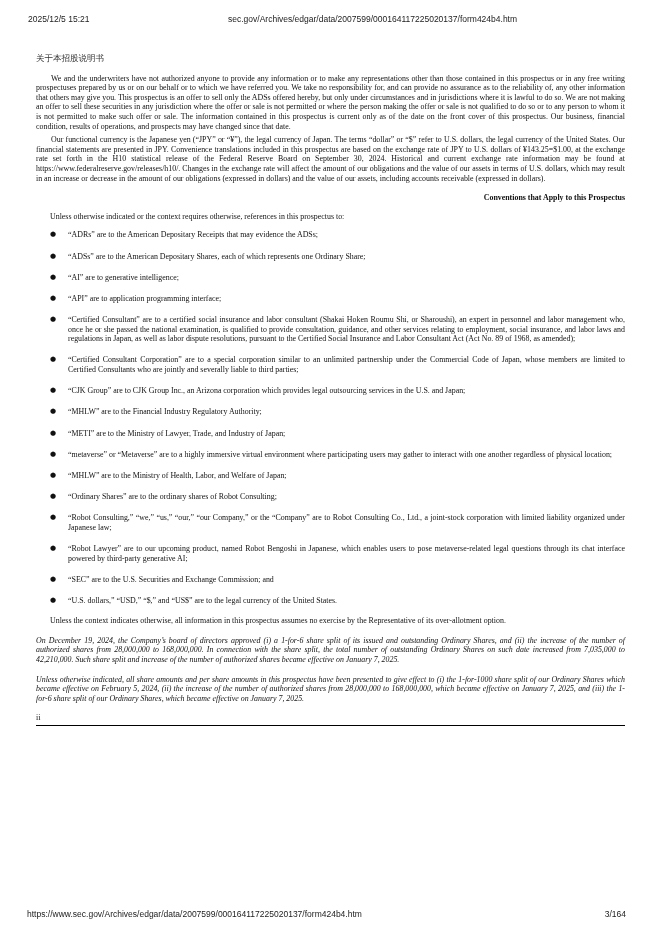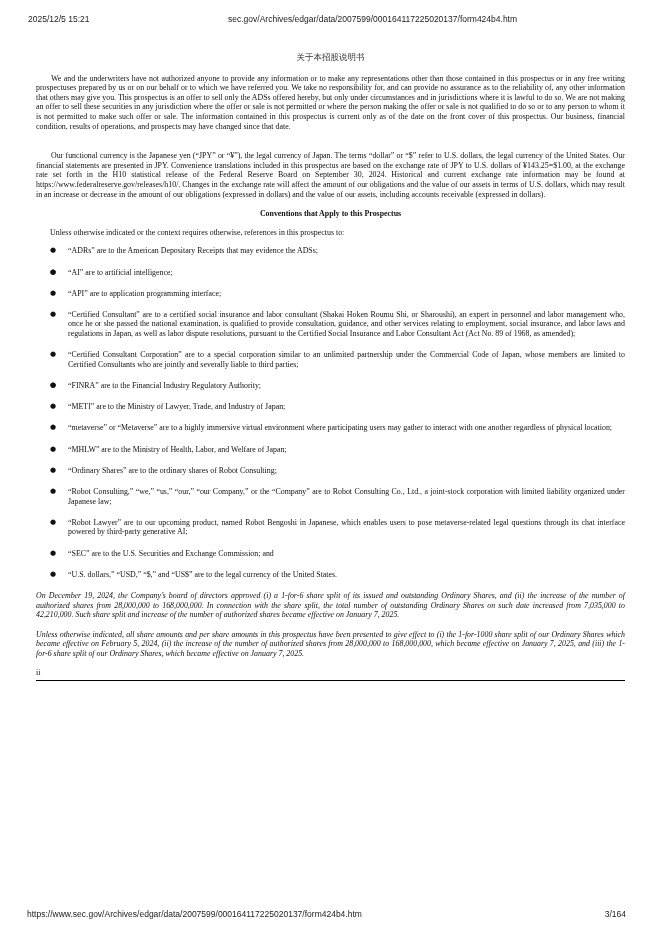"关于本招股说明书" .cn-title { font-family: Liberation Mono, monospace -> none; text-align: center -> left }
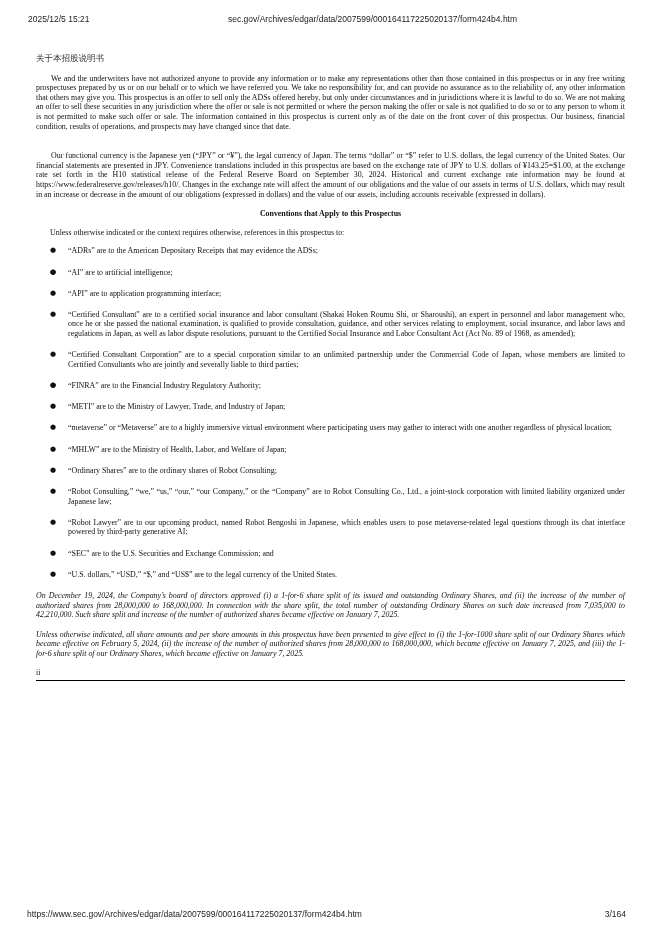"Our functional currency is the" .gap { margin-top: 20px -> 4px }
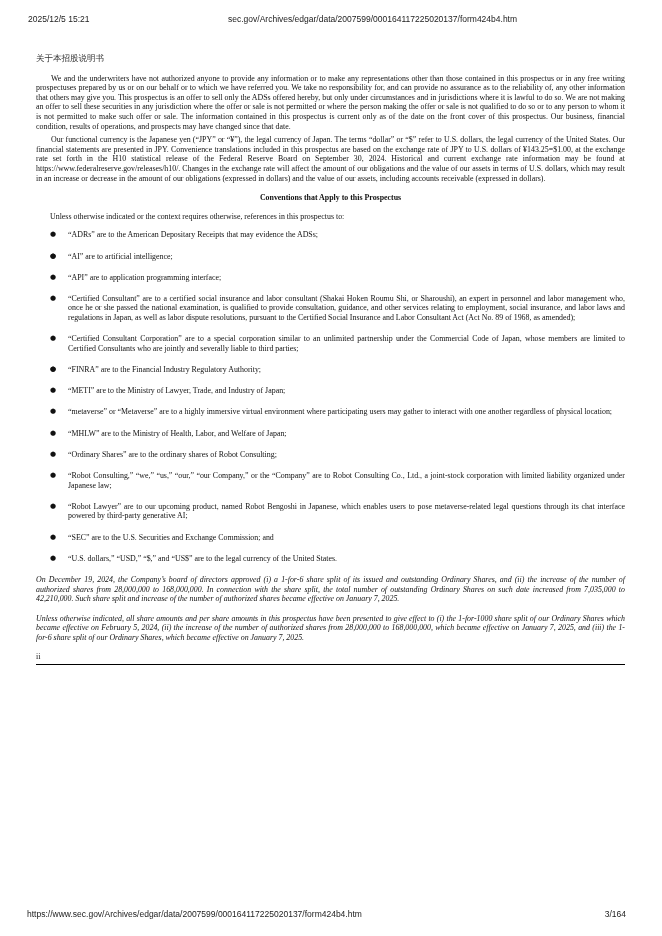"Conventions that Apply to this" h2 { text-align: center -> right }
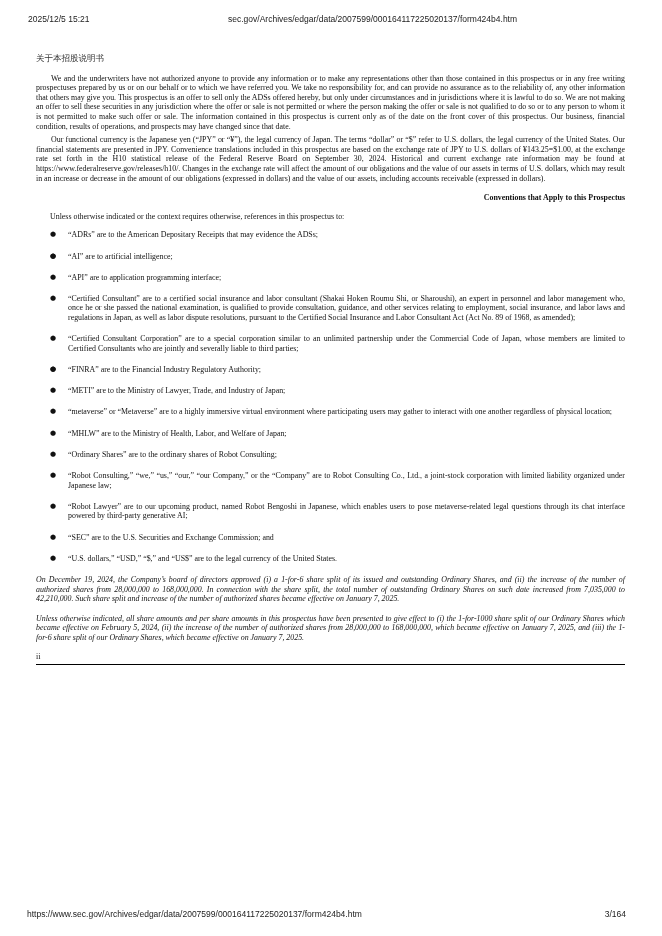"“ADSs” are to the American" span { html: none -> <span>“ADSs” are to the American Depositary Shares, each of which represents one Ordinary Share;</span> }
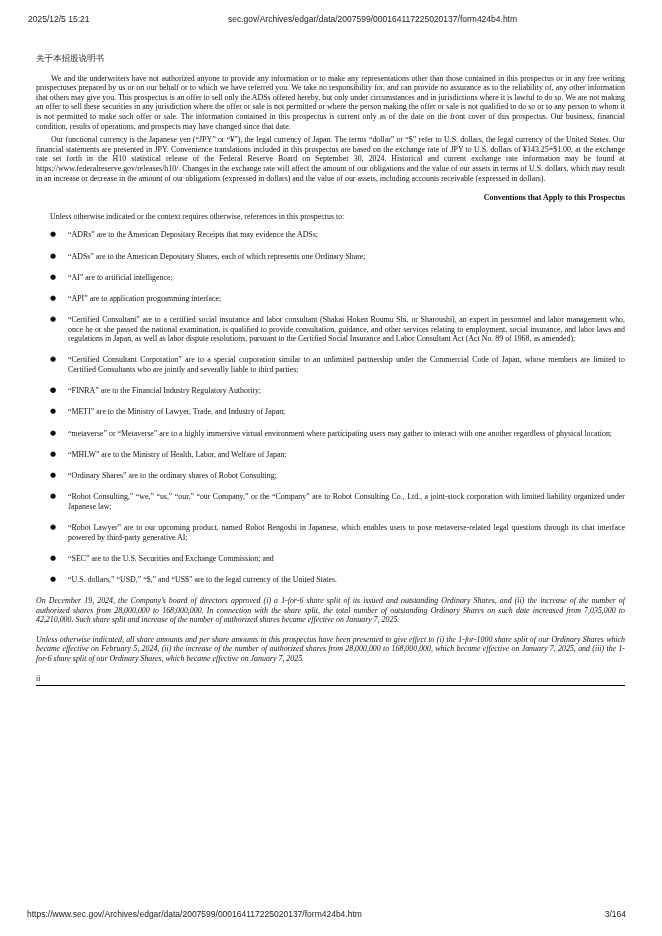"“AI” are to artificial intelligence;" span { text: artificial -> generative }
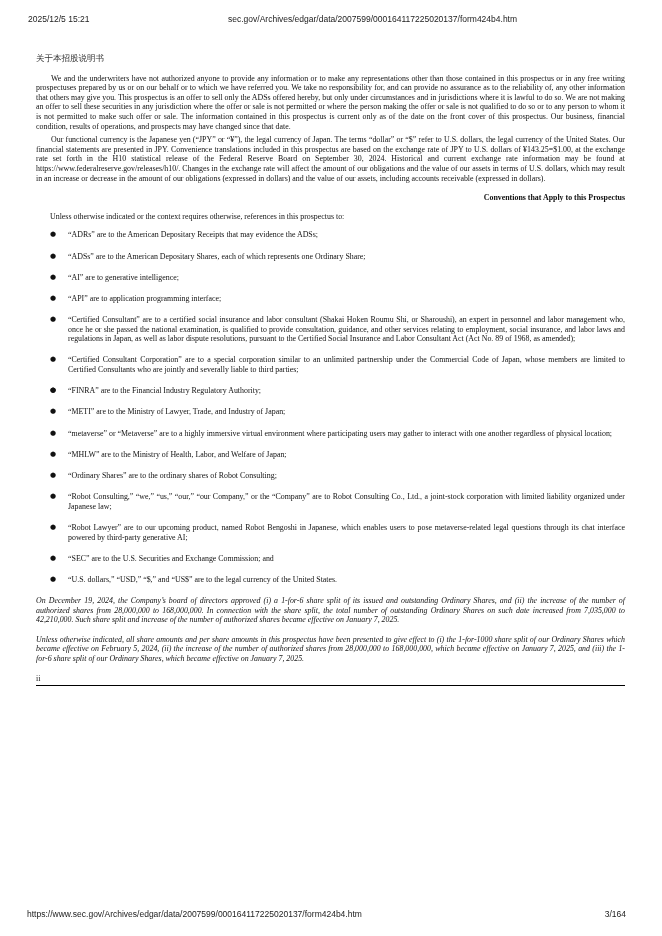"“CJK Group” are to CJK" span { html: none -> <span>“CJK Group” are to CJK Group Inc., an Arizona corporation which provides legal outsourcing services in the U.S. and Japan;</span> }
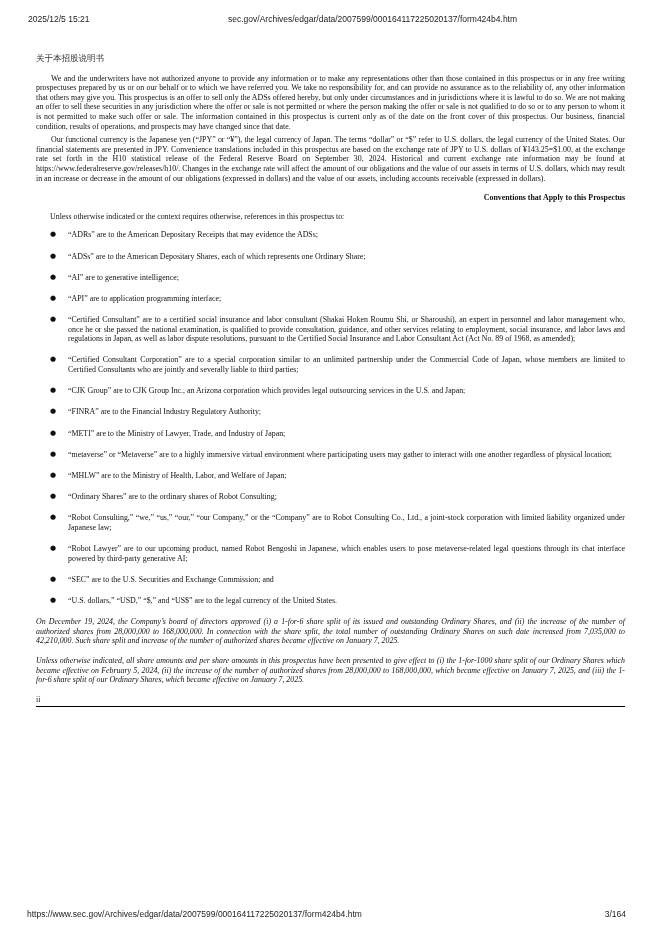"“FINRA” are to the Financial" span { text: FINRA -> MHLW }
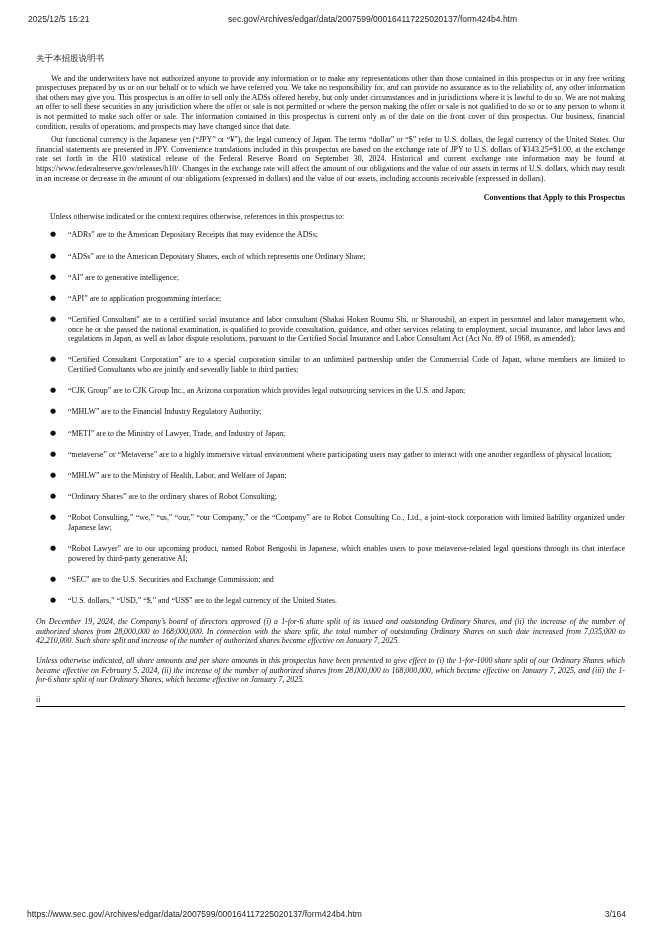"Unless the context indicates otherwise," p.after { html: none -> <p>Unless the context indicates otherwise, all information in this prospectus assumes no exercise by the Representative of its over-allotment option.</p> }
